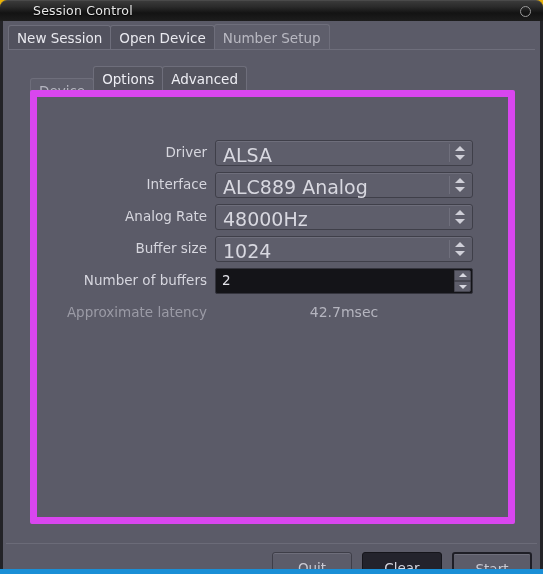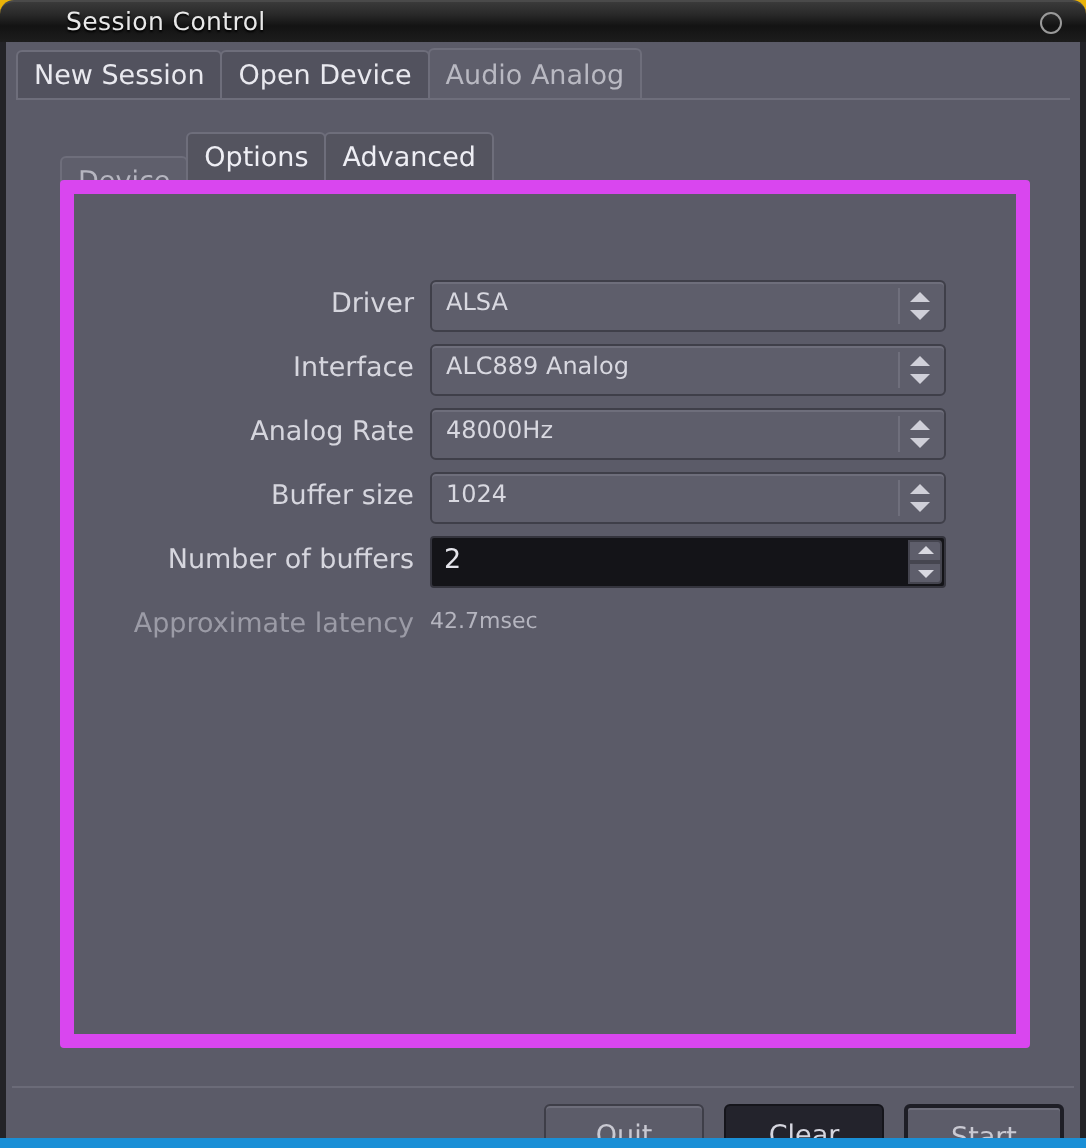"Audio Analog" span { text: Audio Analog -> Number Setup }
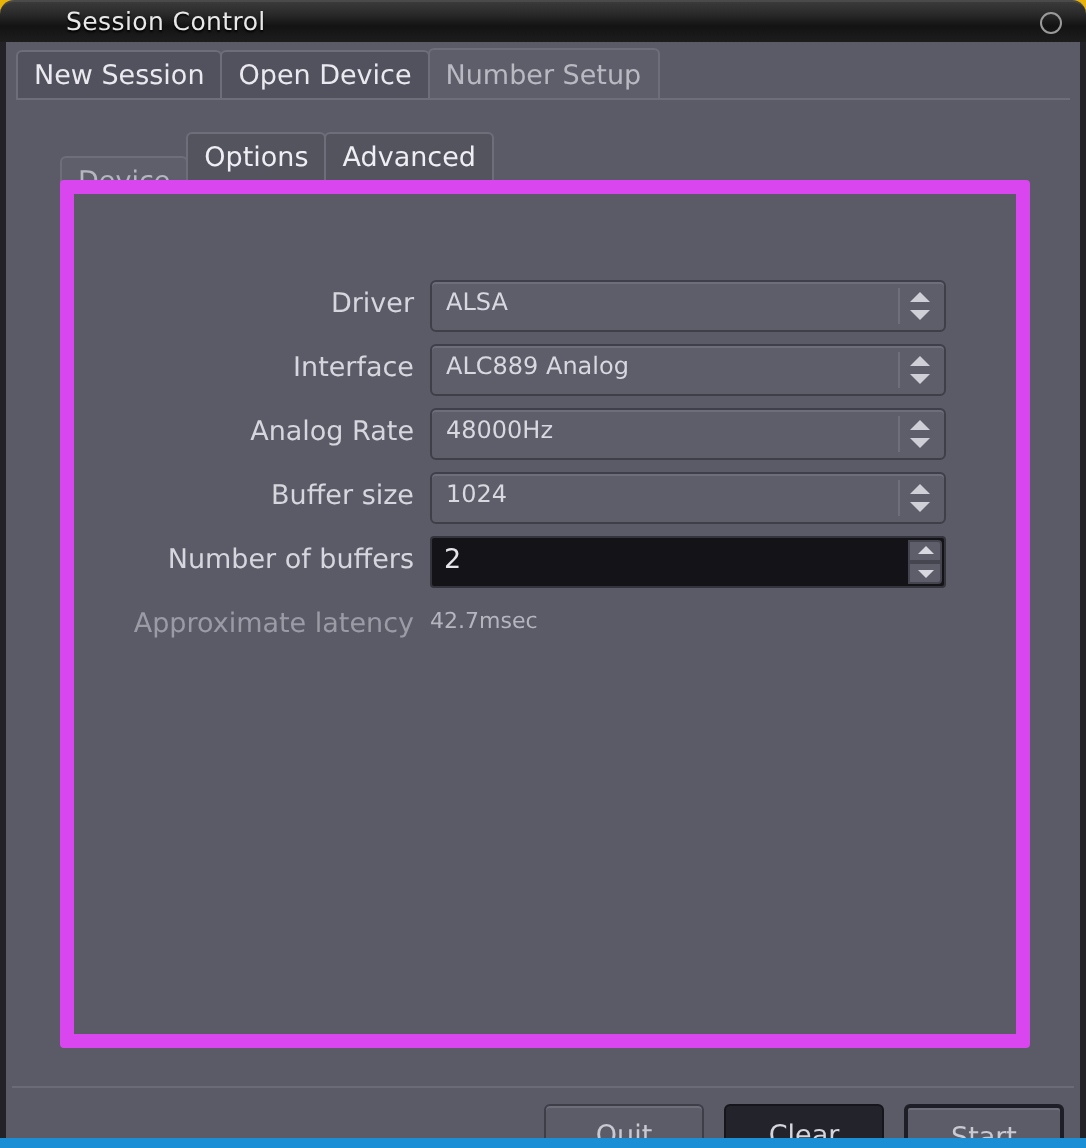"ALSA" .combo .val { font-size: 12px -> 19px }
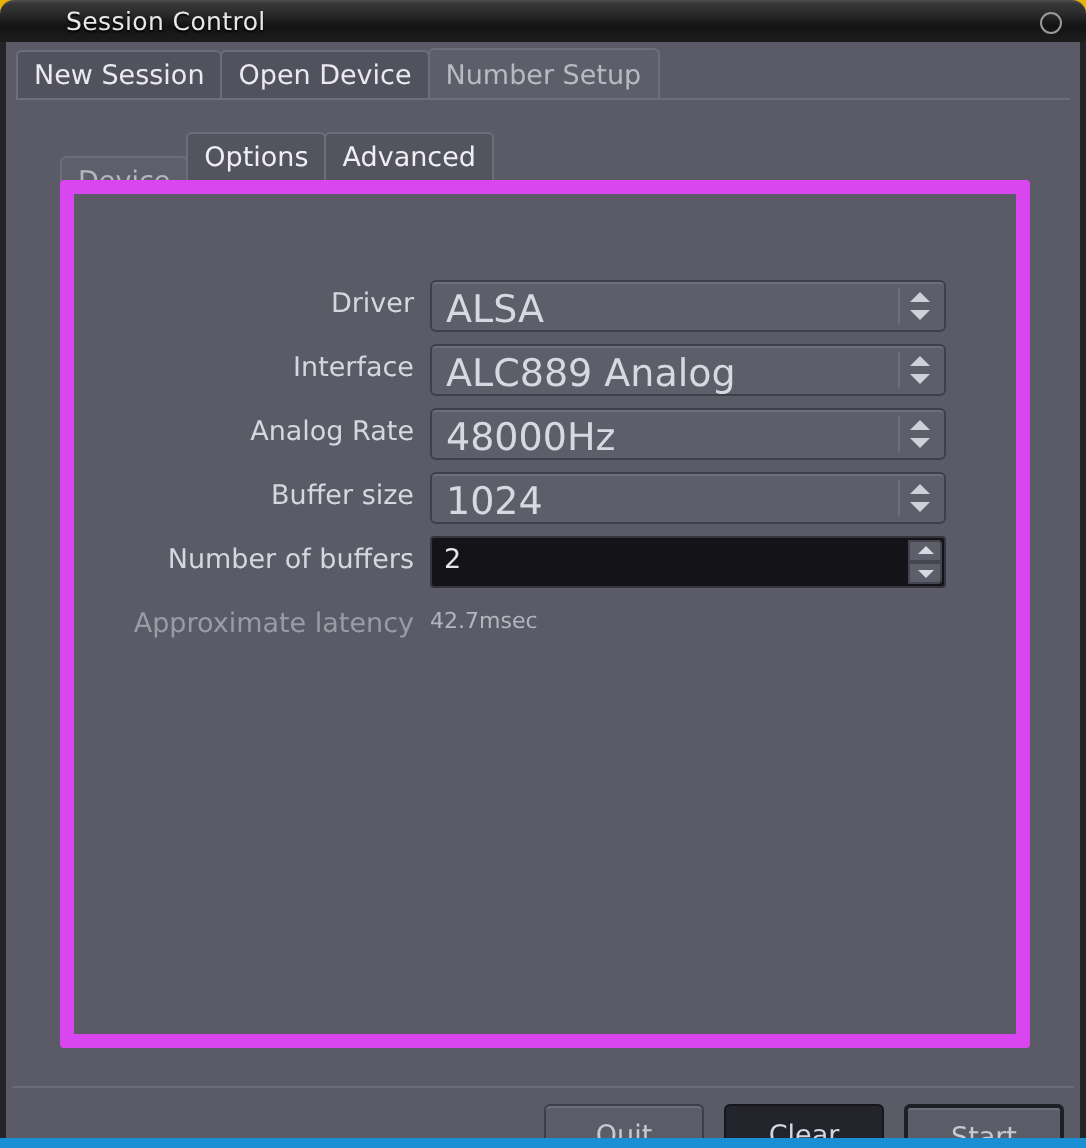"42.7msec" .latency-val { font-size: 11px -> 14px; text-align: left -> center }
